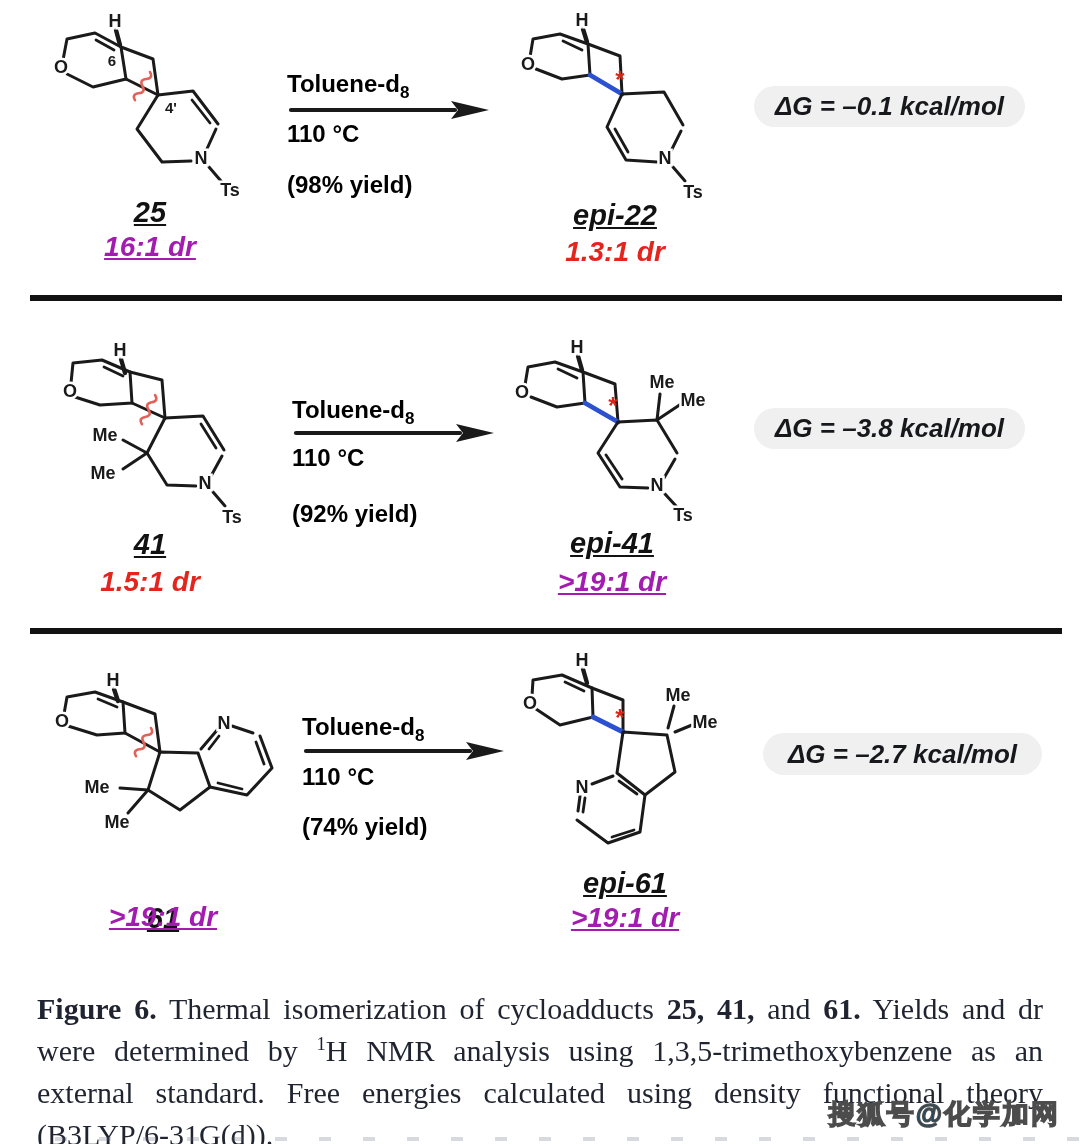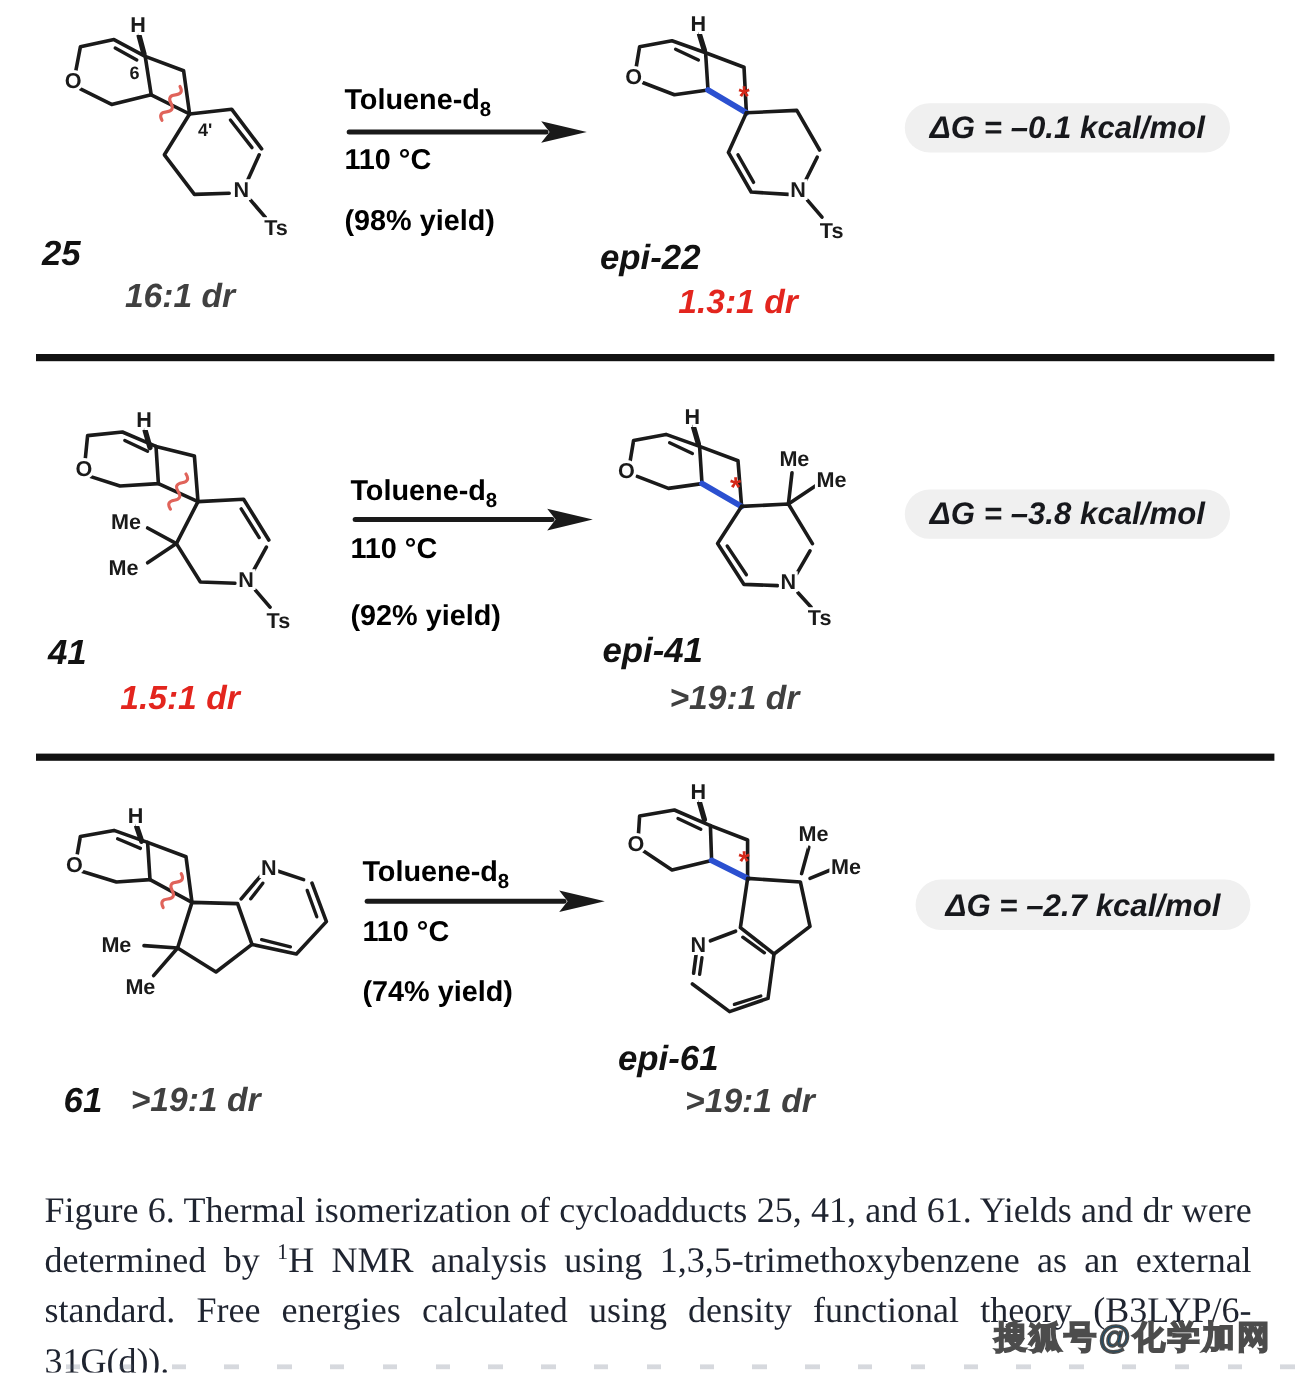"25" .id-label { text-align: none -> center; text-decoration: none -> underline }
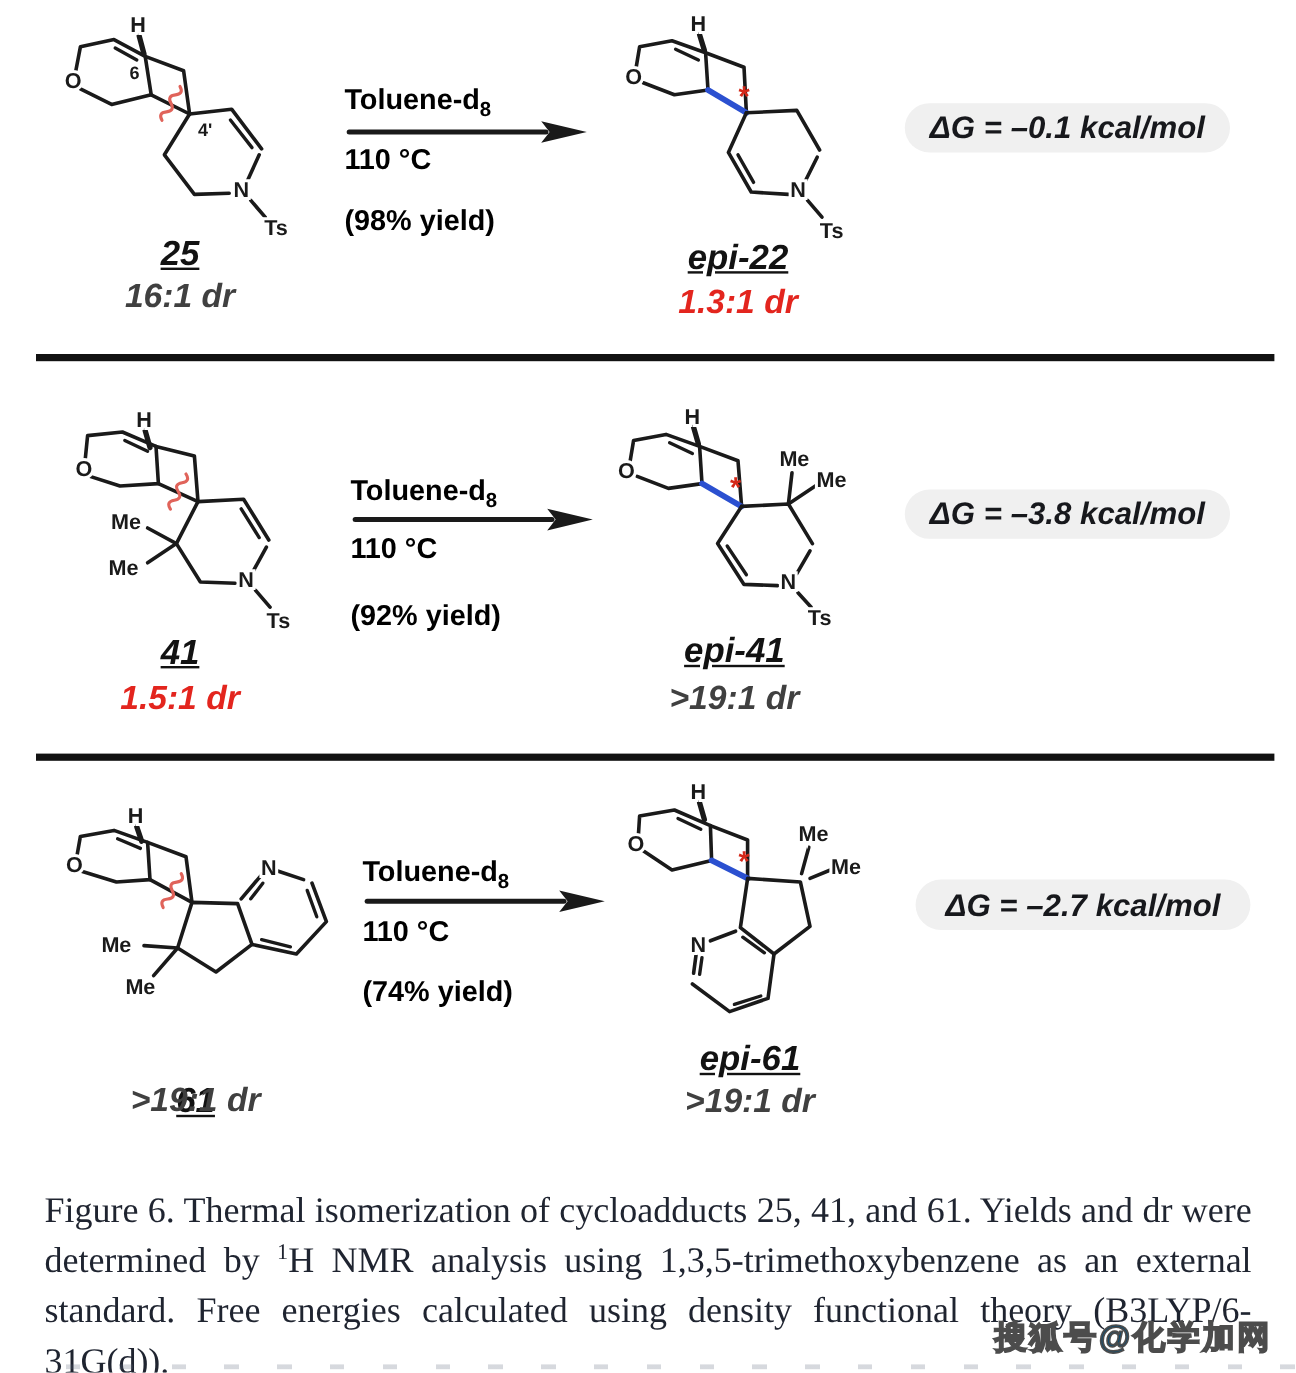"16:1 dr" .dr.blue { color: #404040 -> #a21caf; text-decoration: none -> underline }
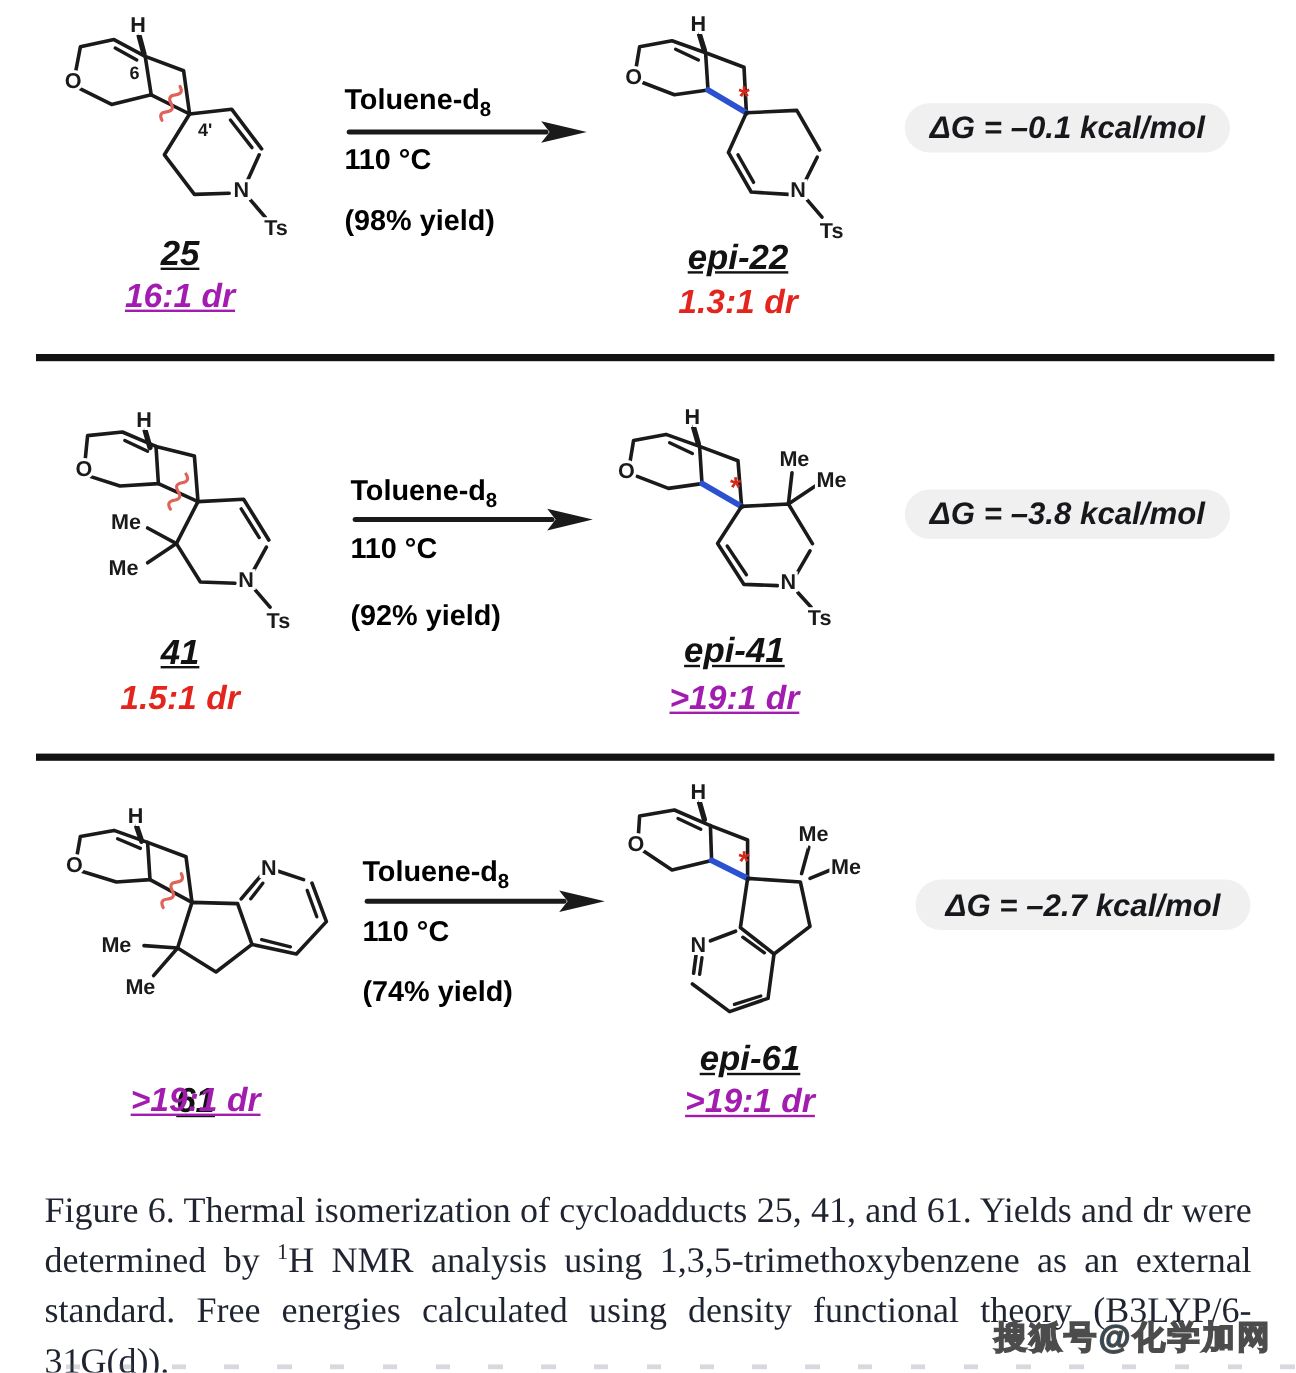"Figure 6." .cap-b { font-weight: normal -> bold }
